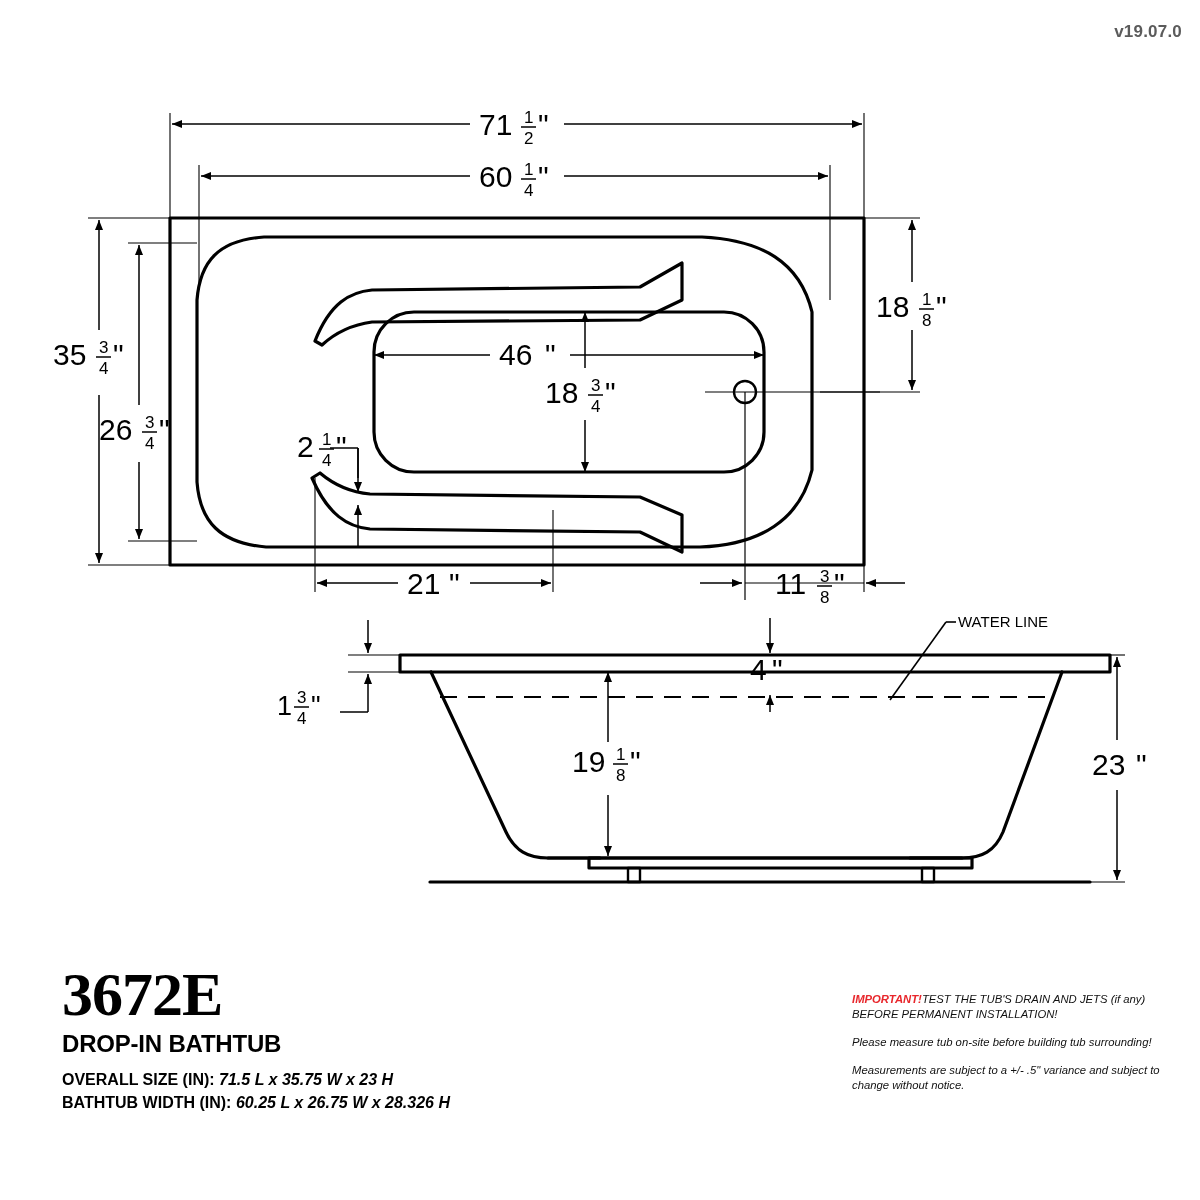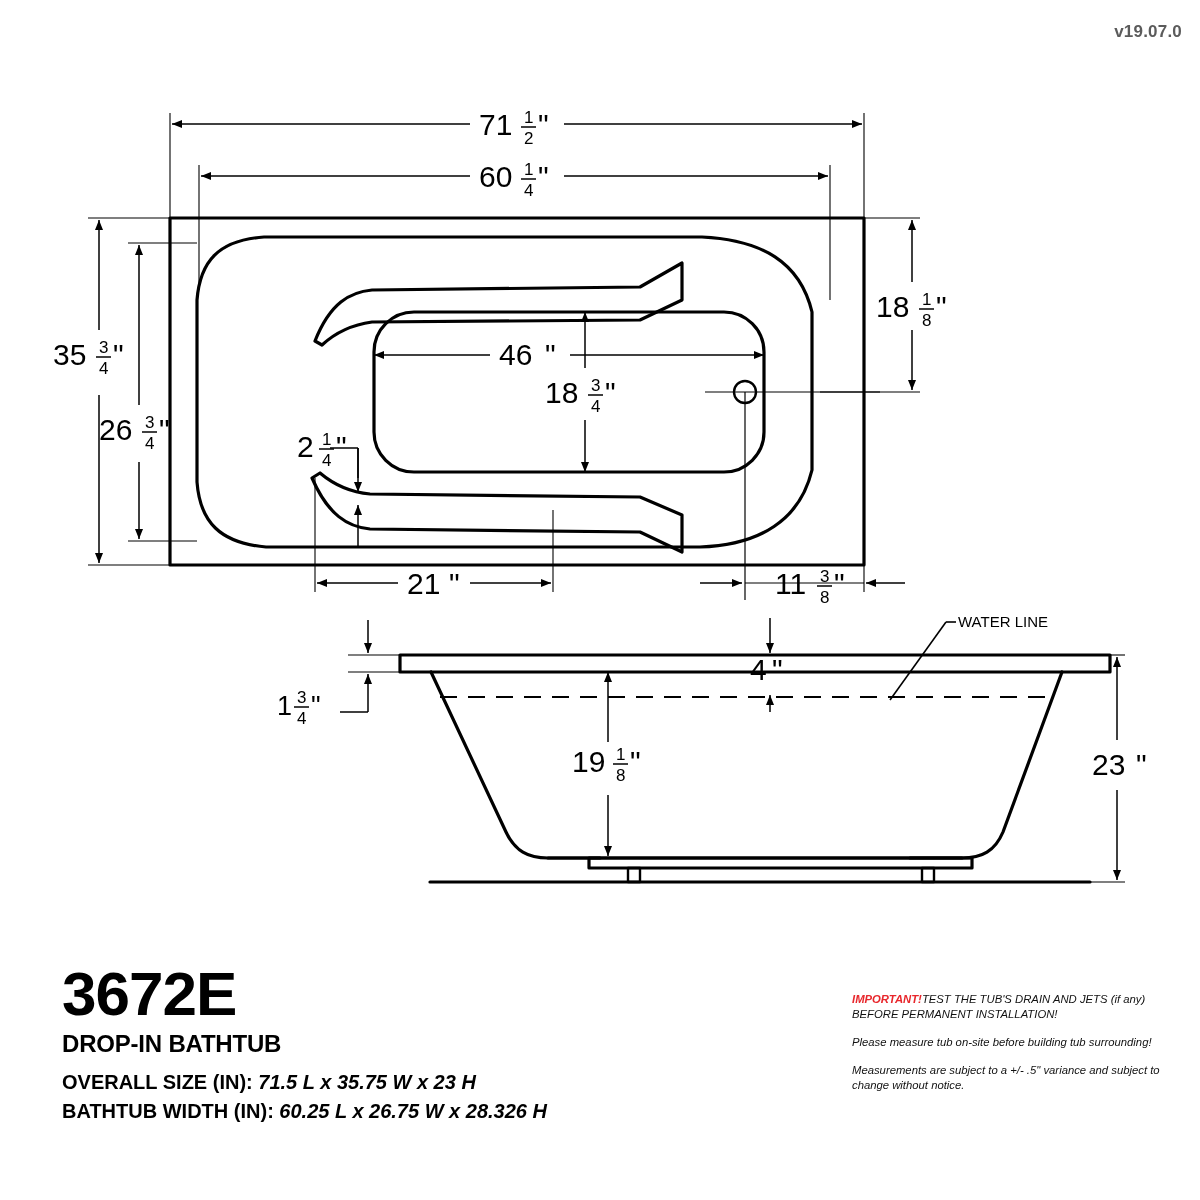"3672E" .model { font-family: none -> Liberation Serif, serif }
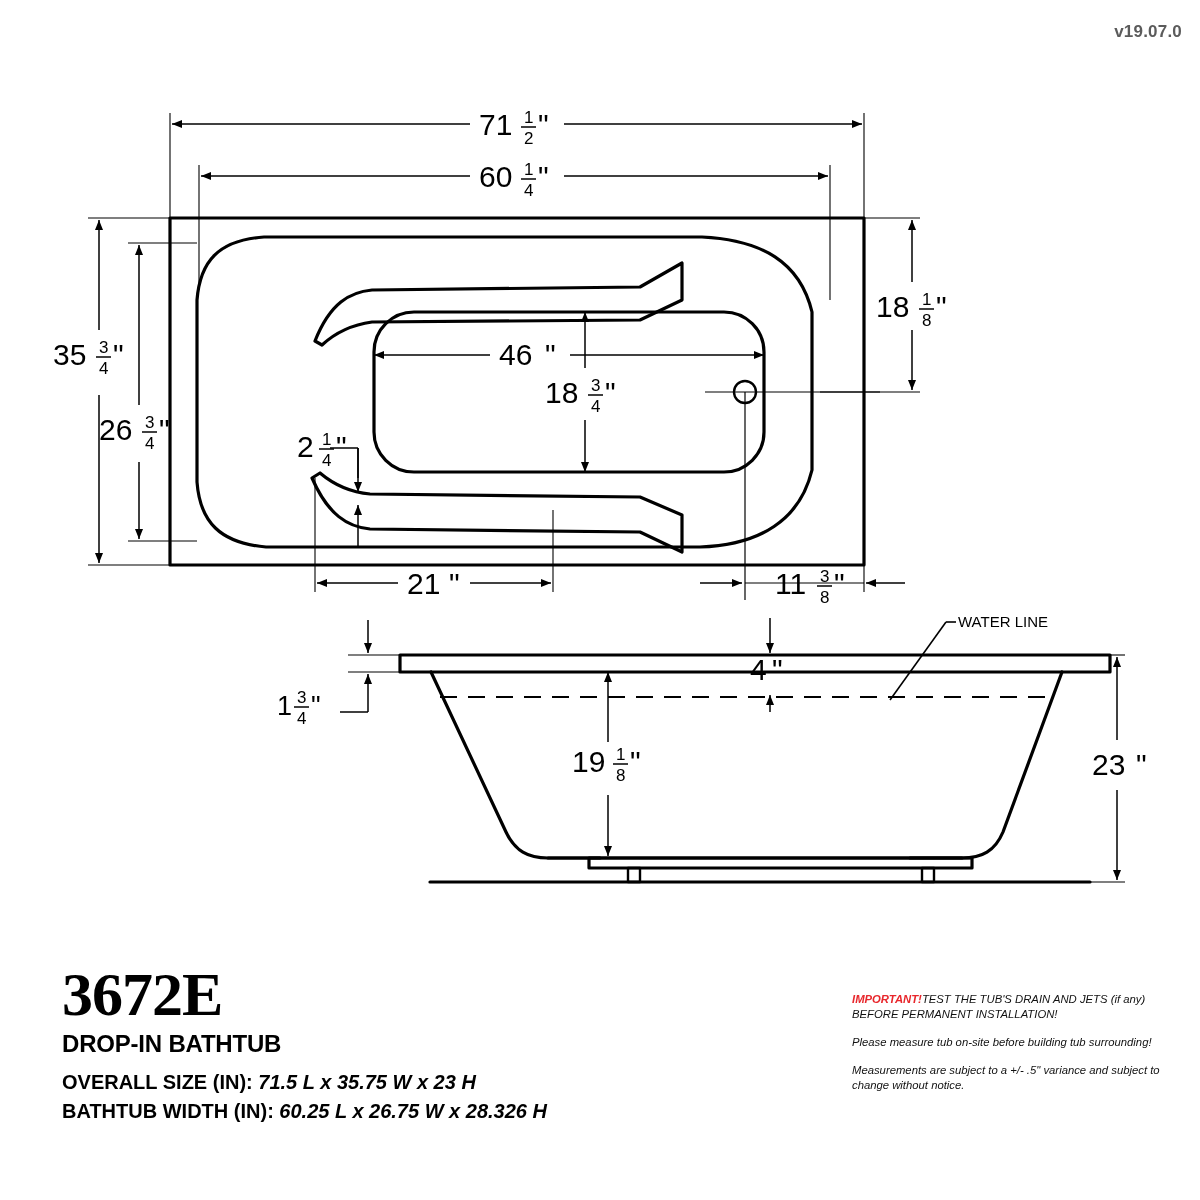"OVERALL SIZE (IN): 71.5 L" .size-line { font-size: 20px -> 16px }
